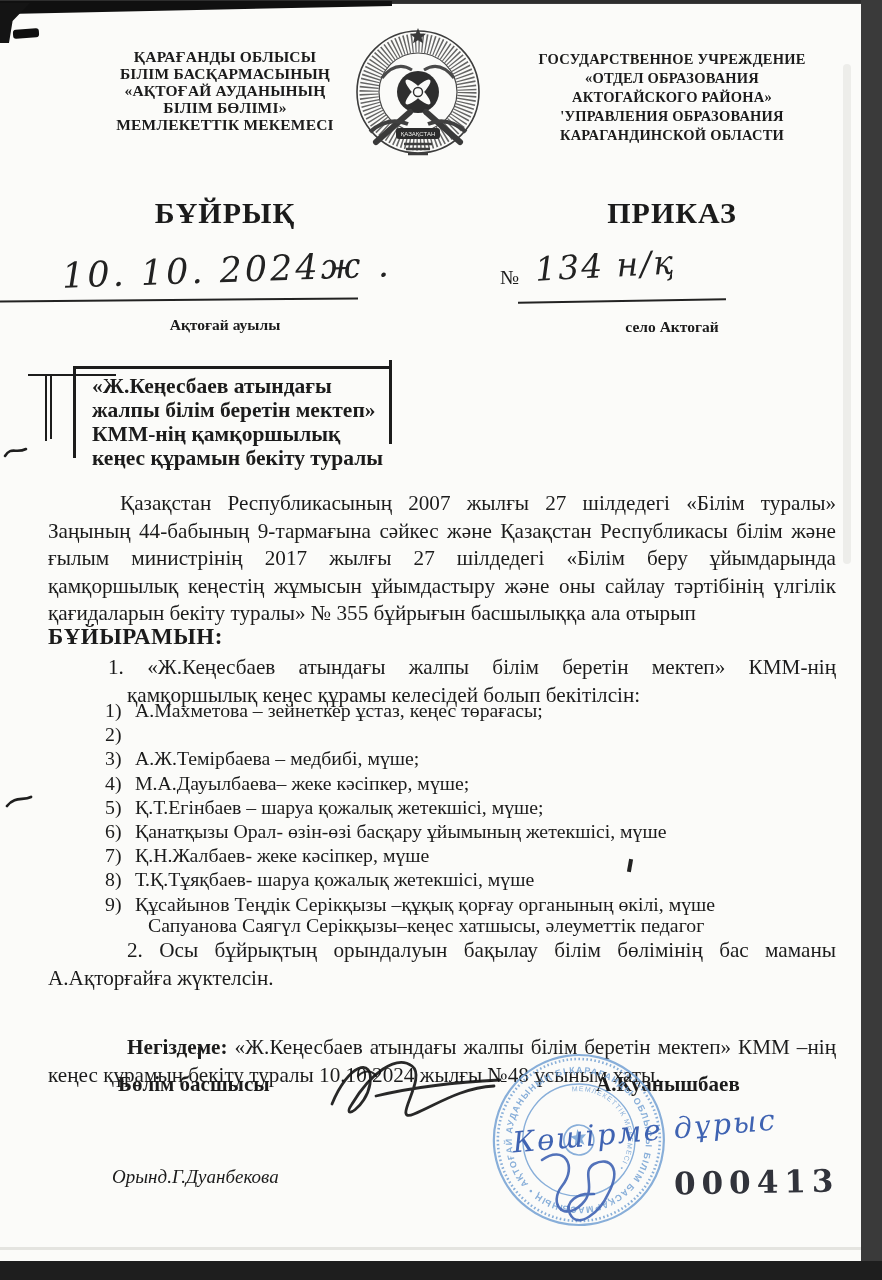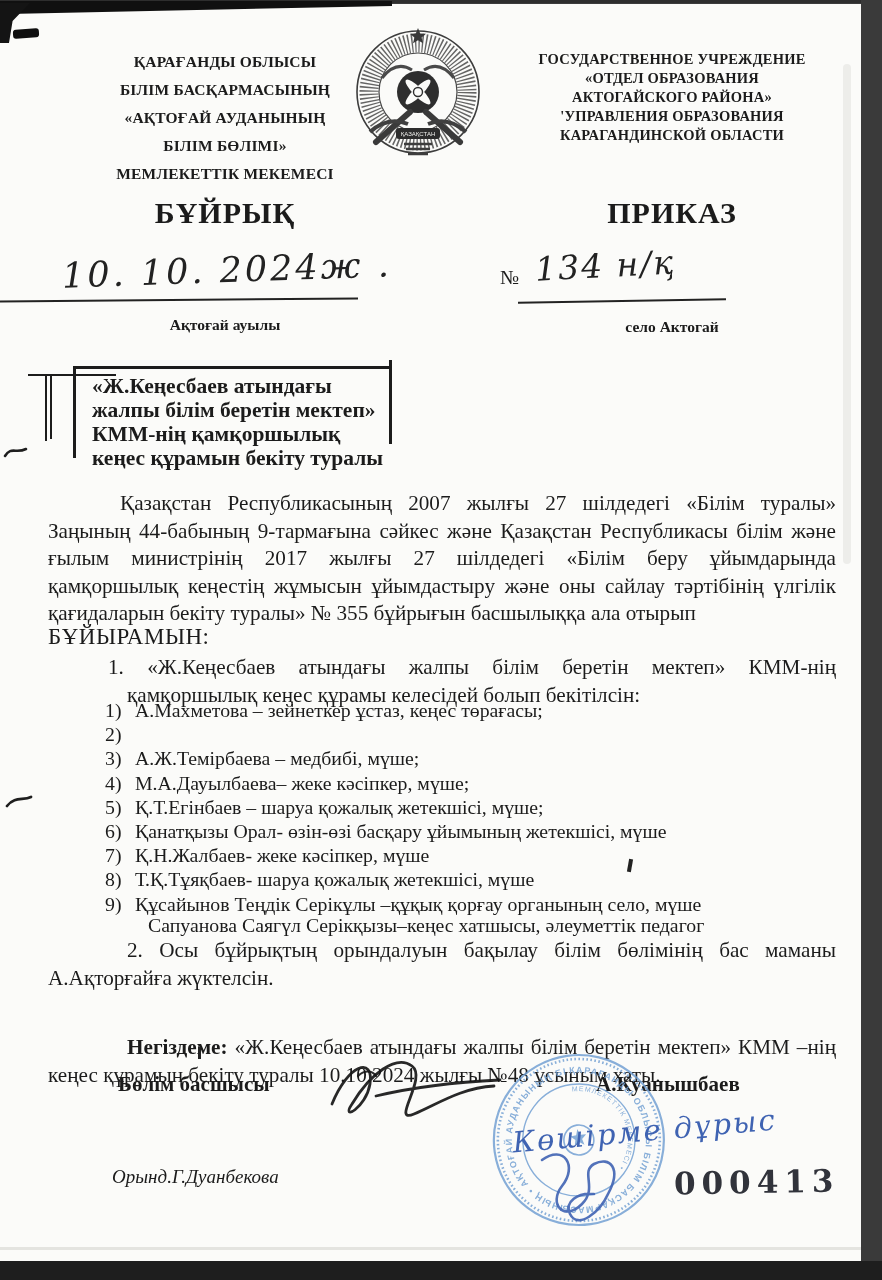"ҚАРАҒАНДЫ ОБЛЫСЫ" .org-left { line-height: 28px -> 17px }
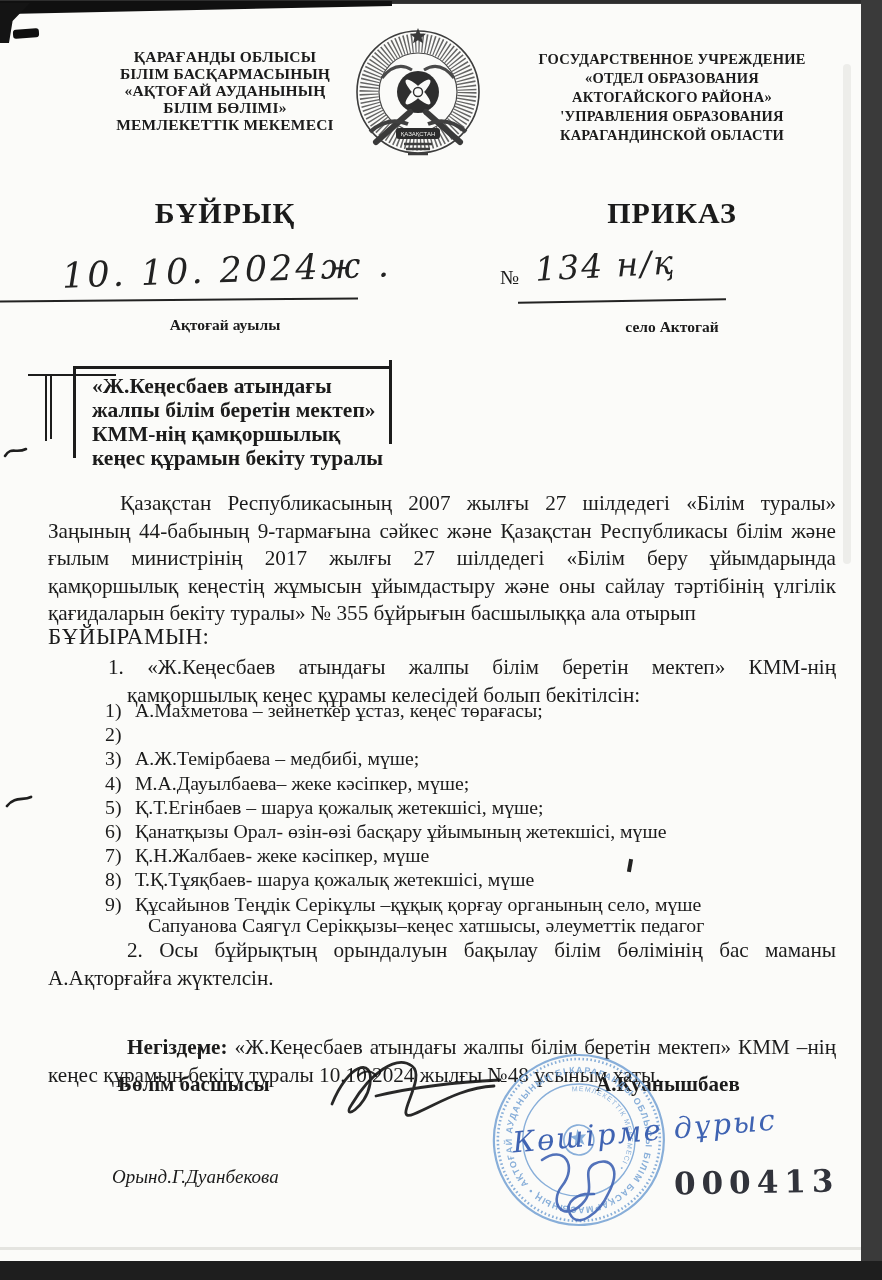"БҰЙЫРАМЫН:" .resolve { font-weight: normal -> bold }
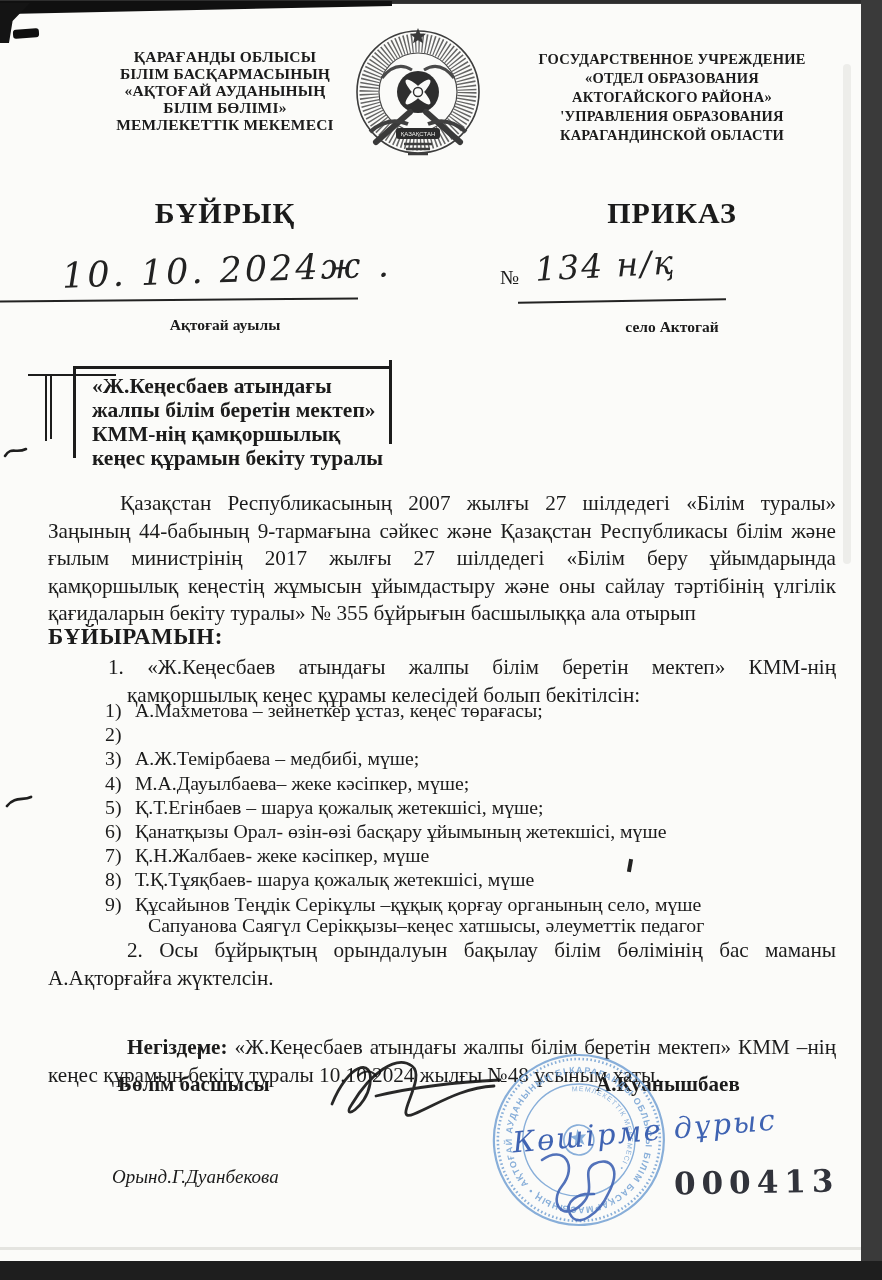"Құсайынов Теңдік Серікұлы –құқық қорғау" span.member-text { text: Серікұлы –құқық қорғау органының село -> Серікқызы –құқық қорғау органының өкілі }
